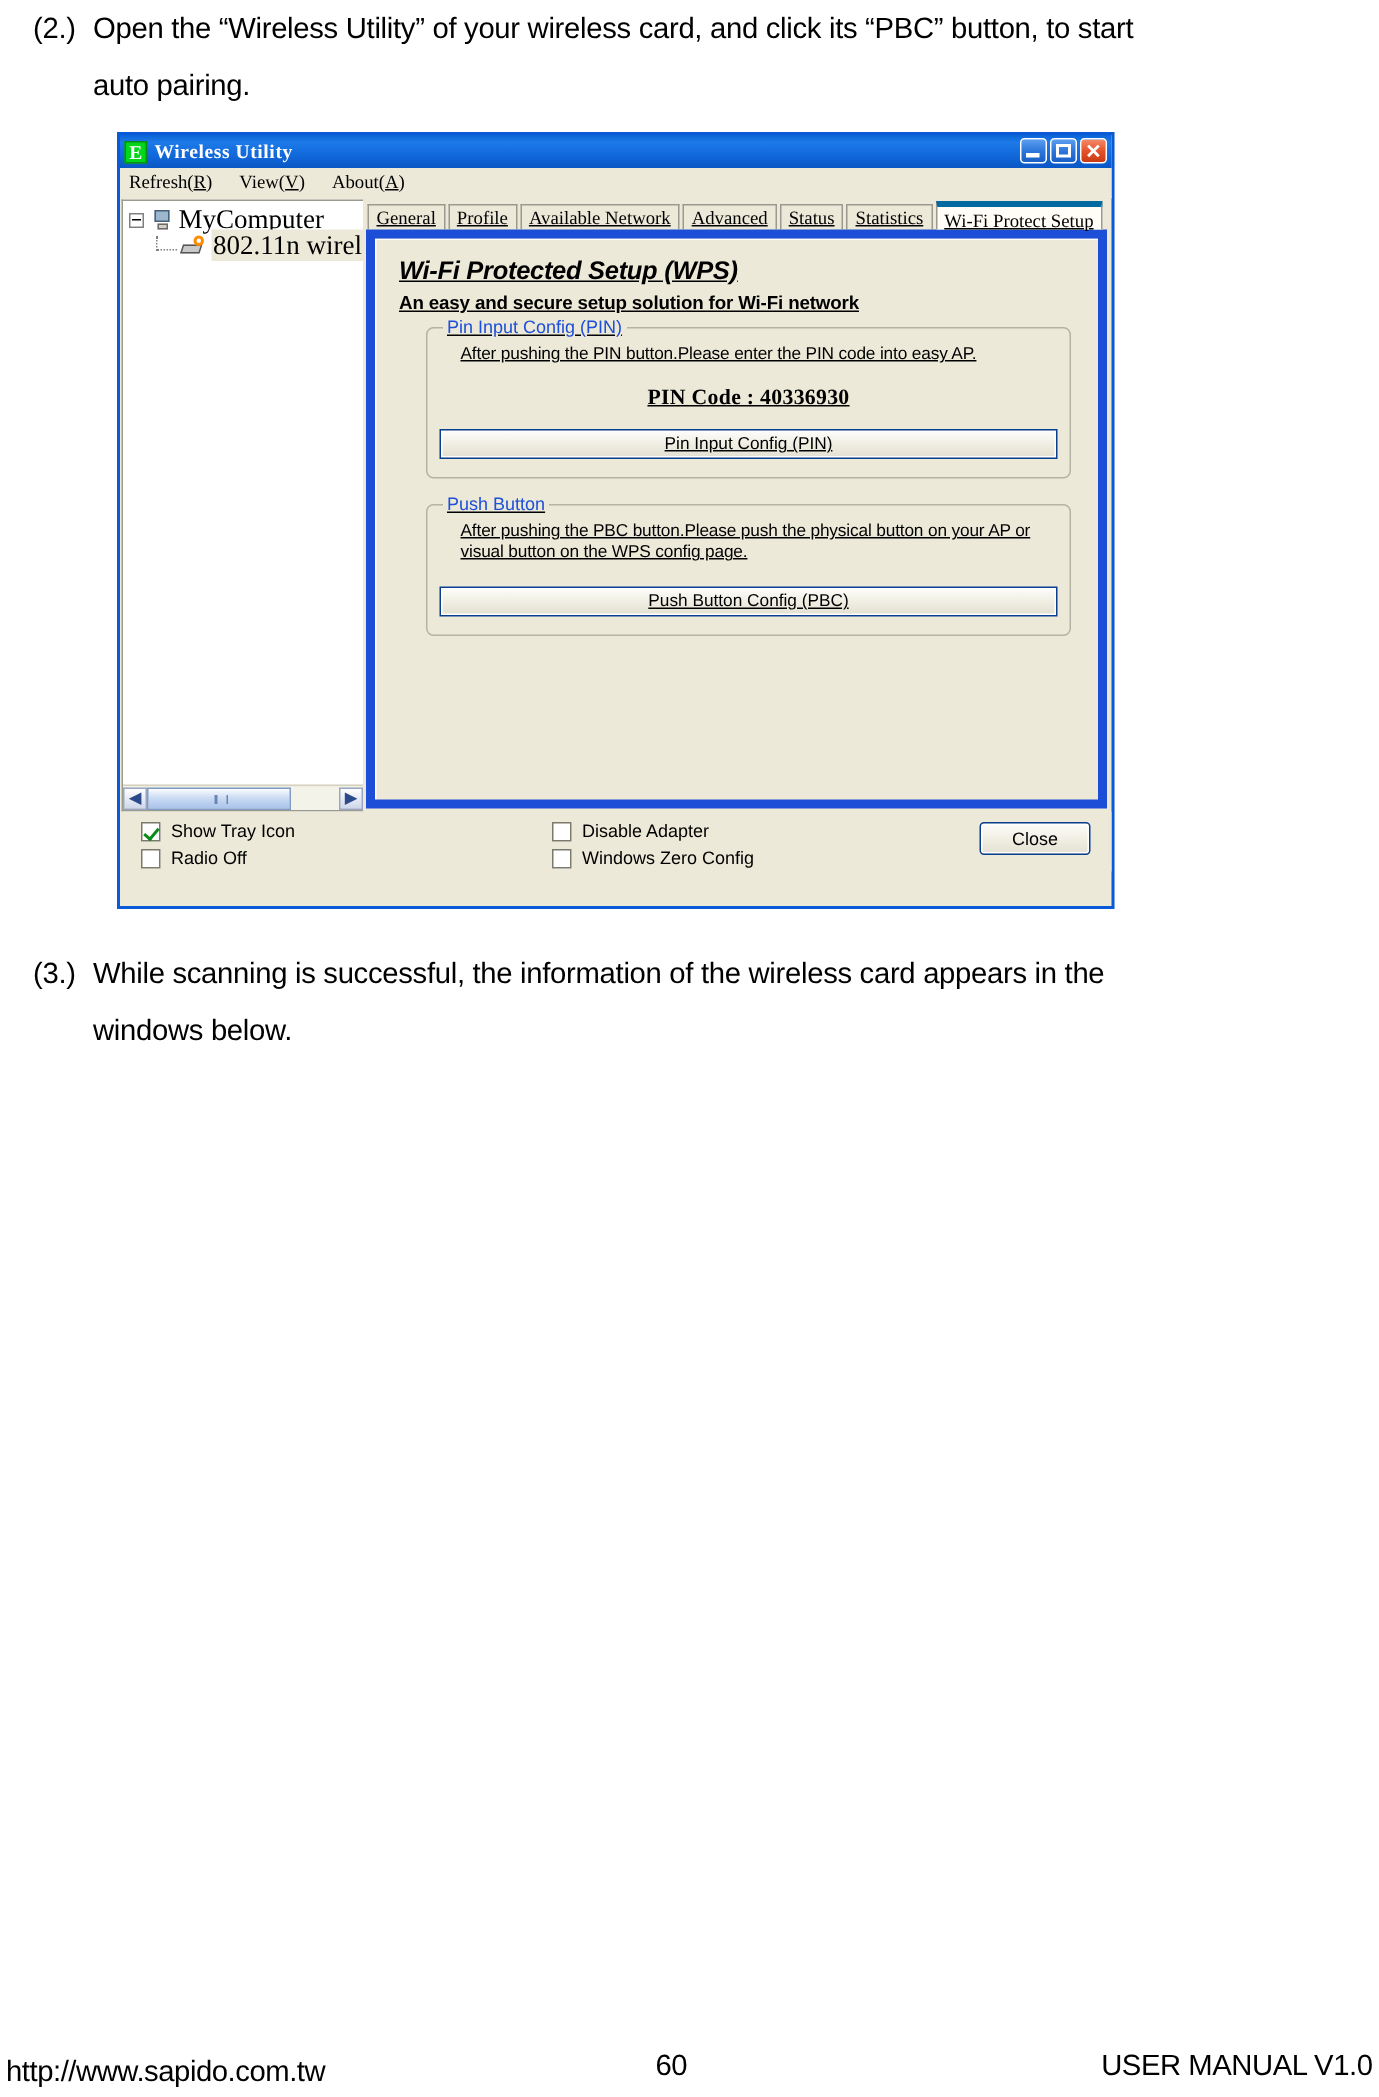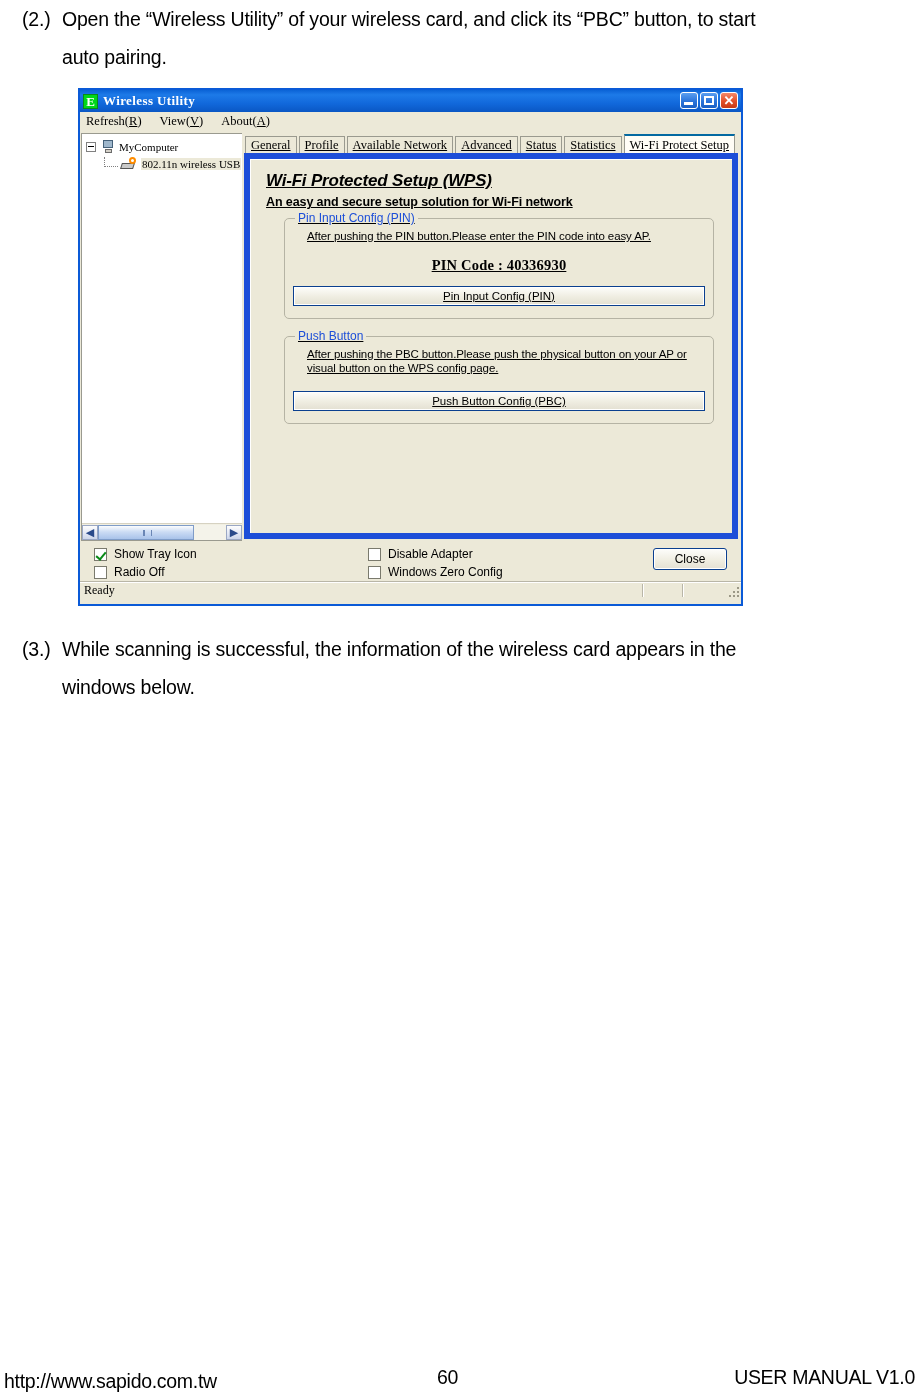"MyComputer" .tree-content { font-size: 11px -> 18px }
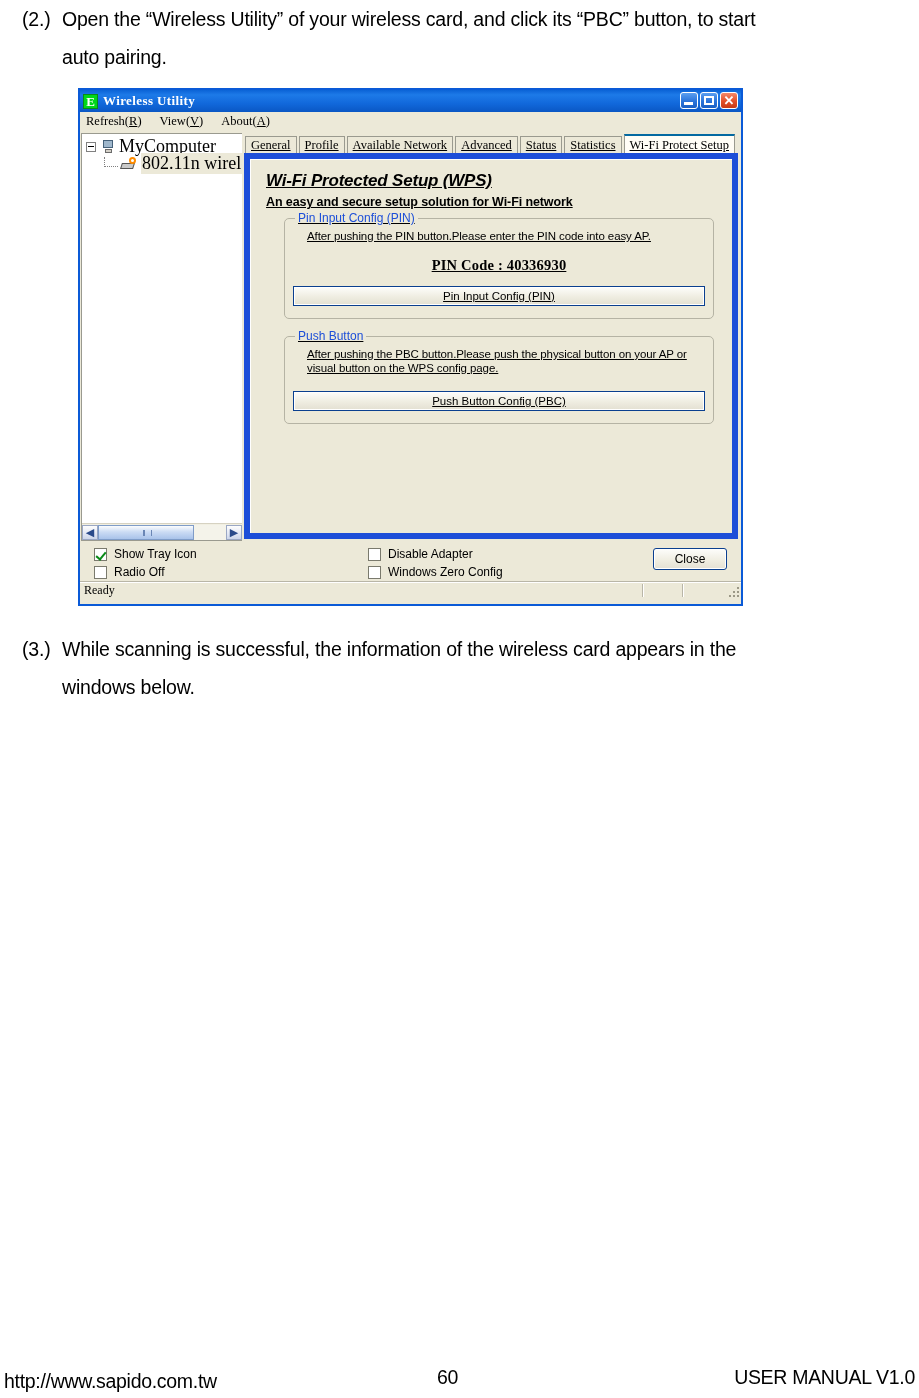"Wi-Fi Protect Setup" .tab.active { border-top: 2px solid #0369a1 -> 4px solid #0369a1 }
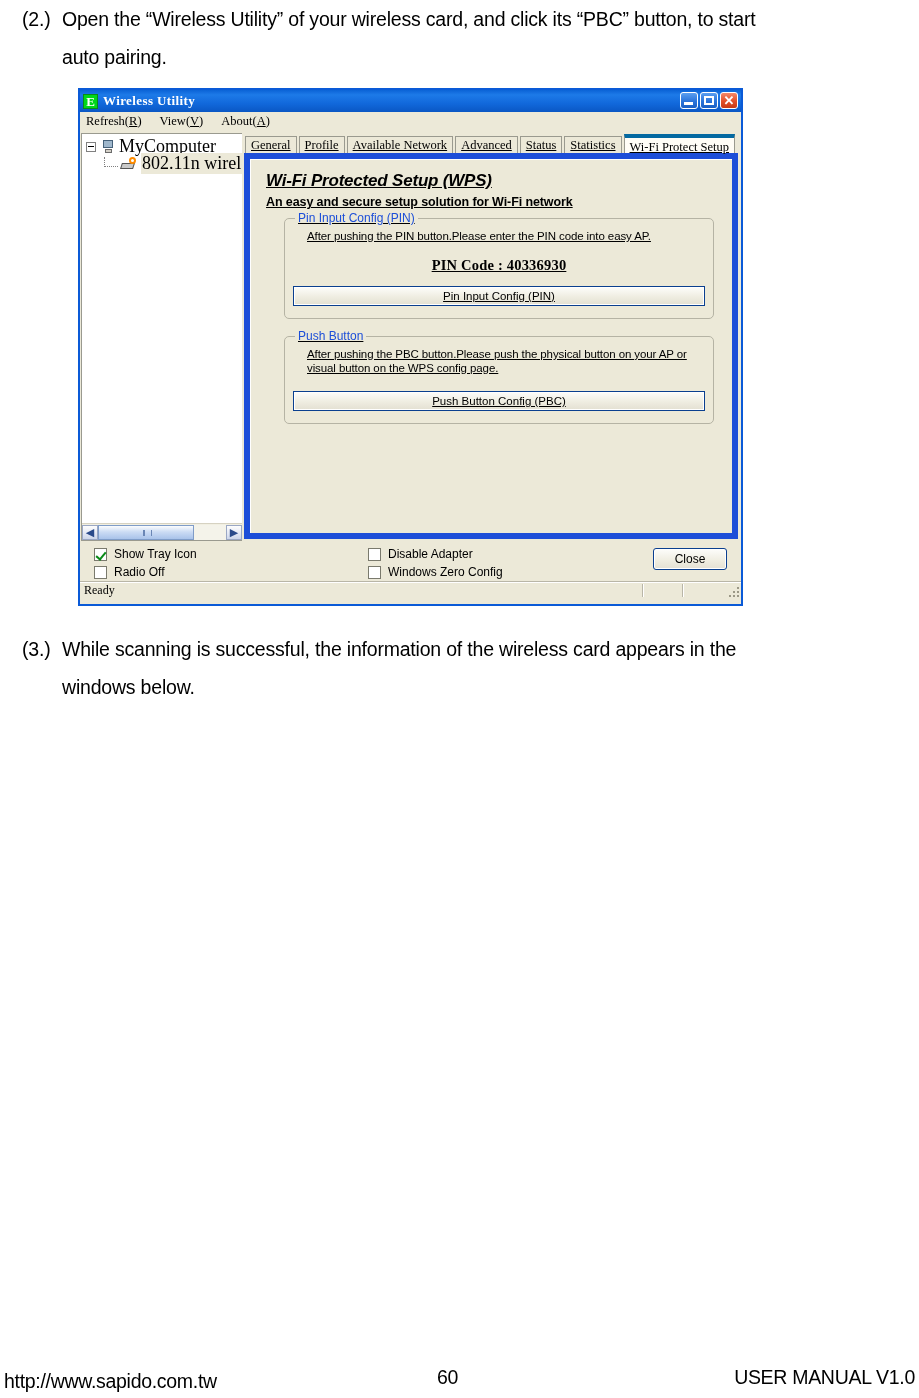"Ready" div.statusbar { html: <div> <span>Ready</span> <span></span> <span></span> <span> <i></i> <i></i> <i></i> <i></i> <i></i> <i></i> </span> </div> -> none }
